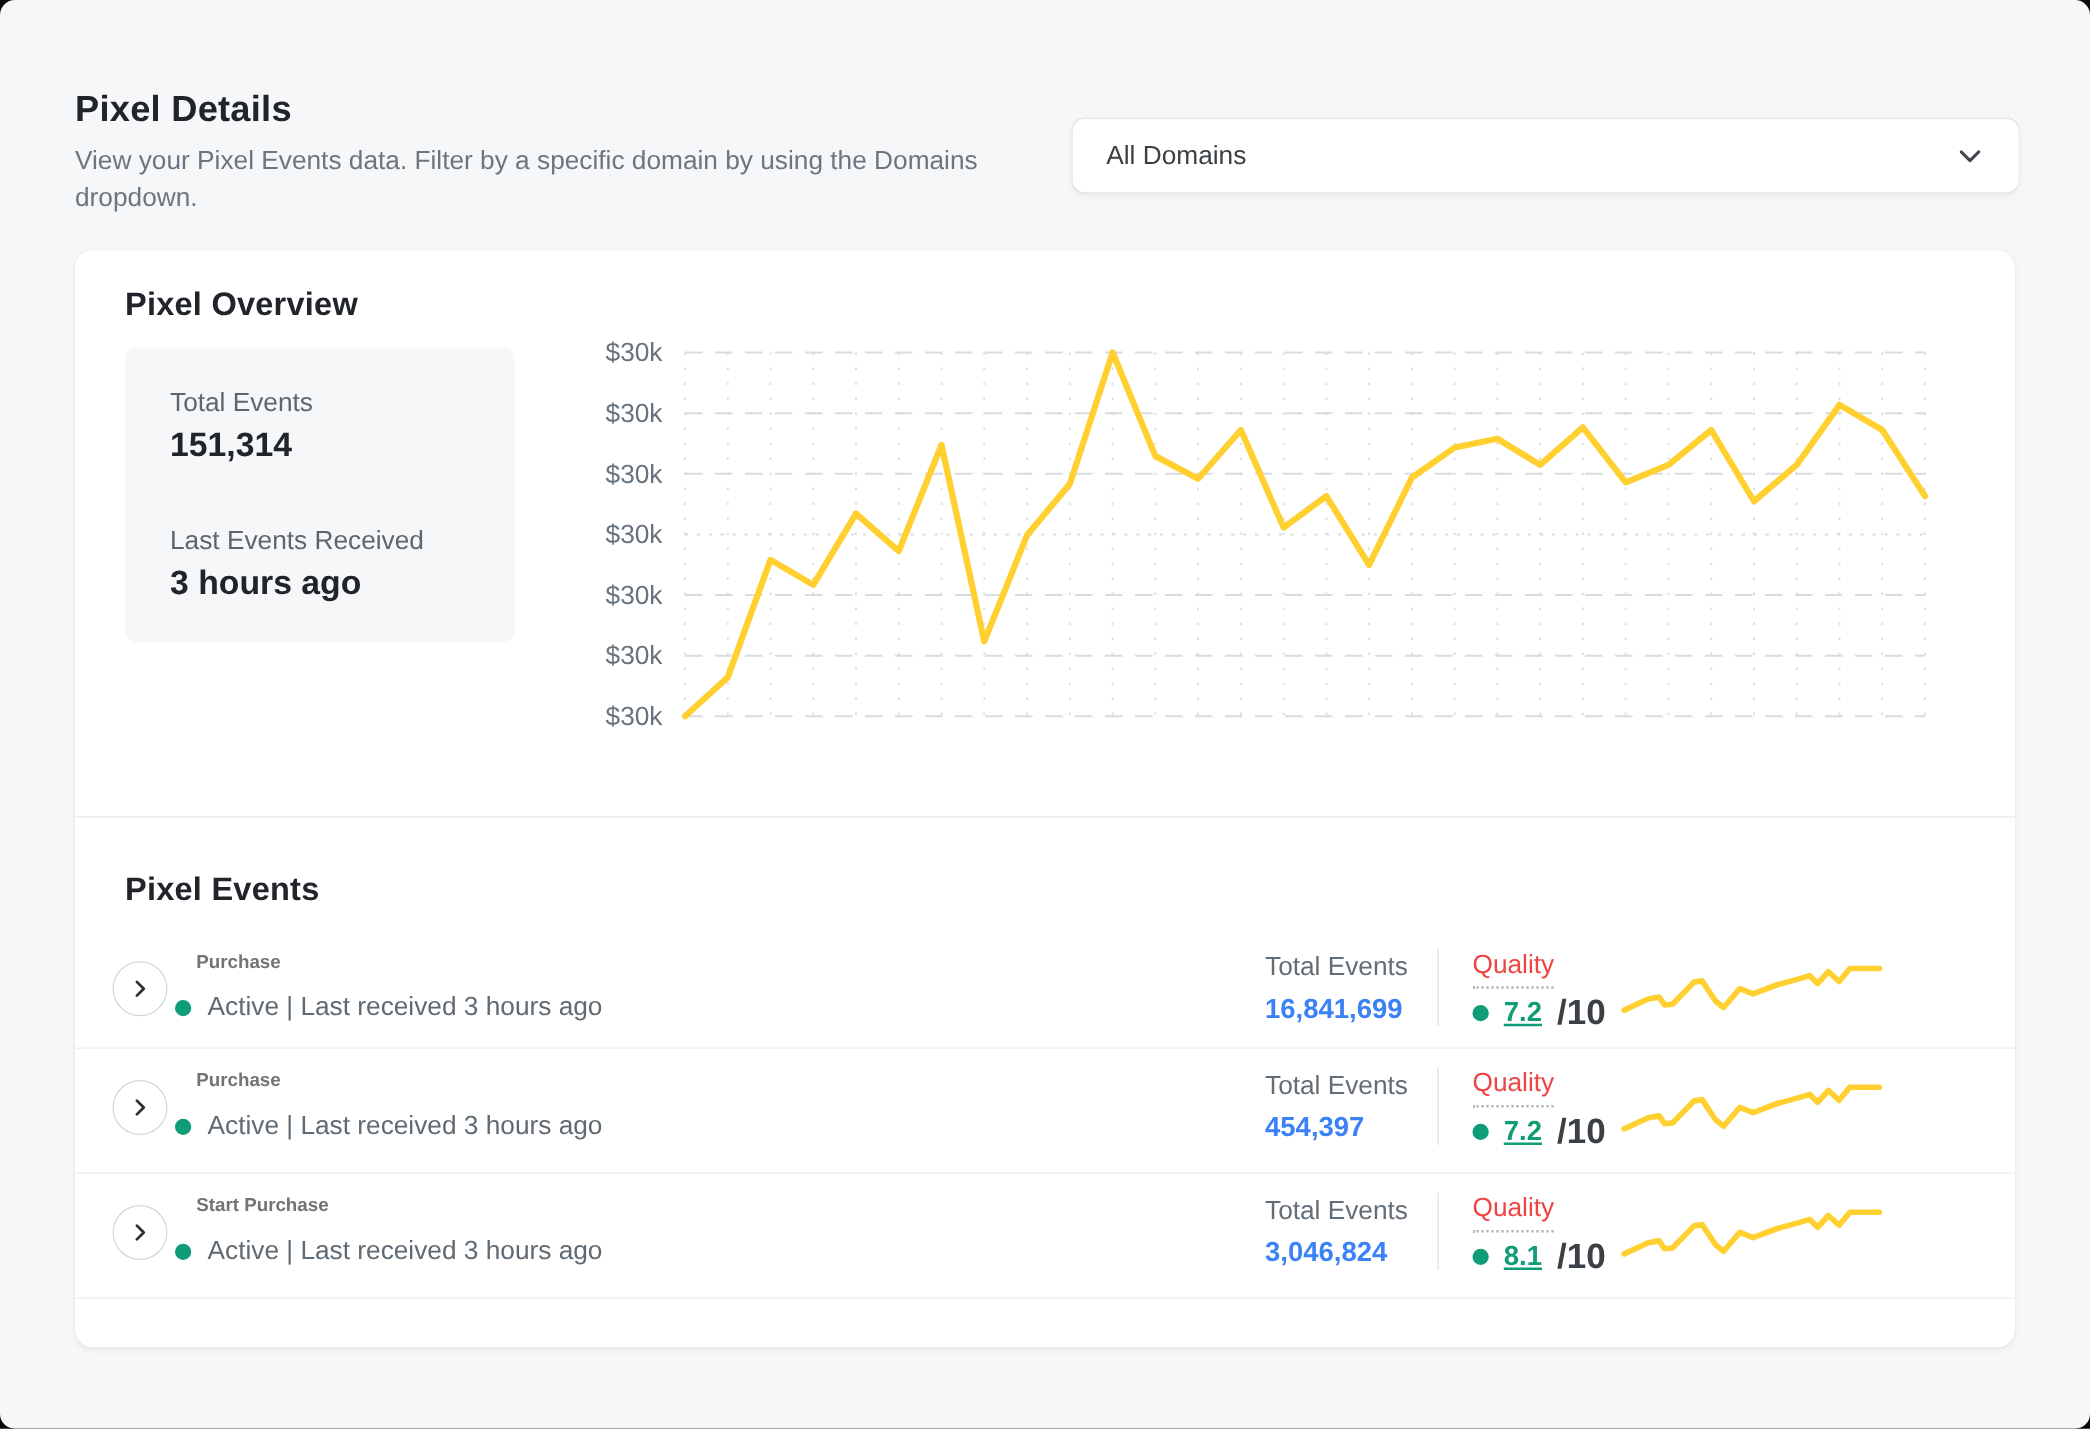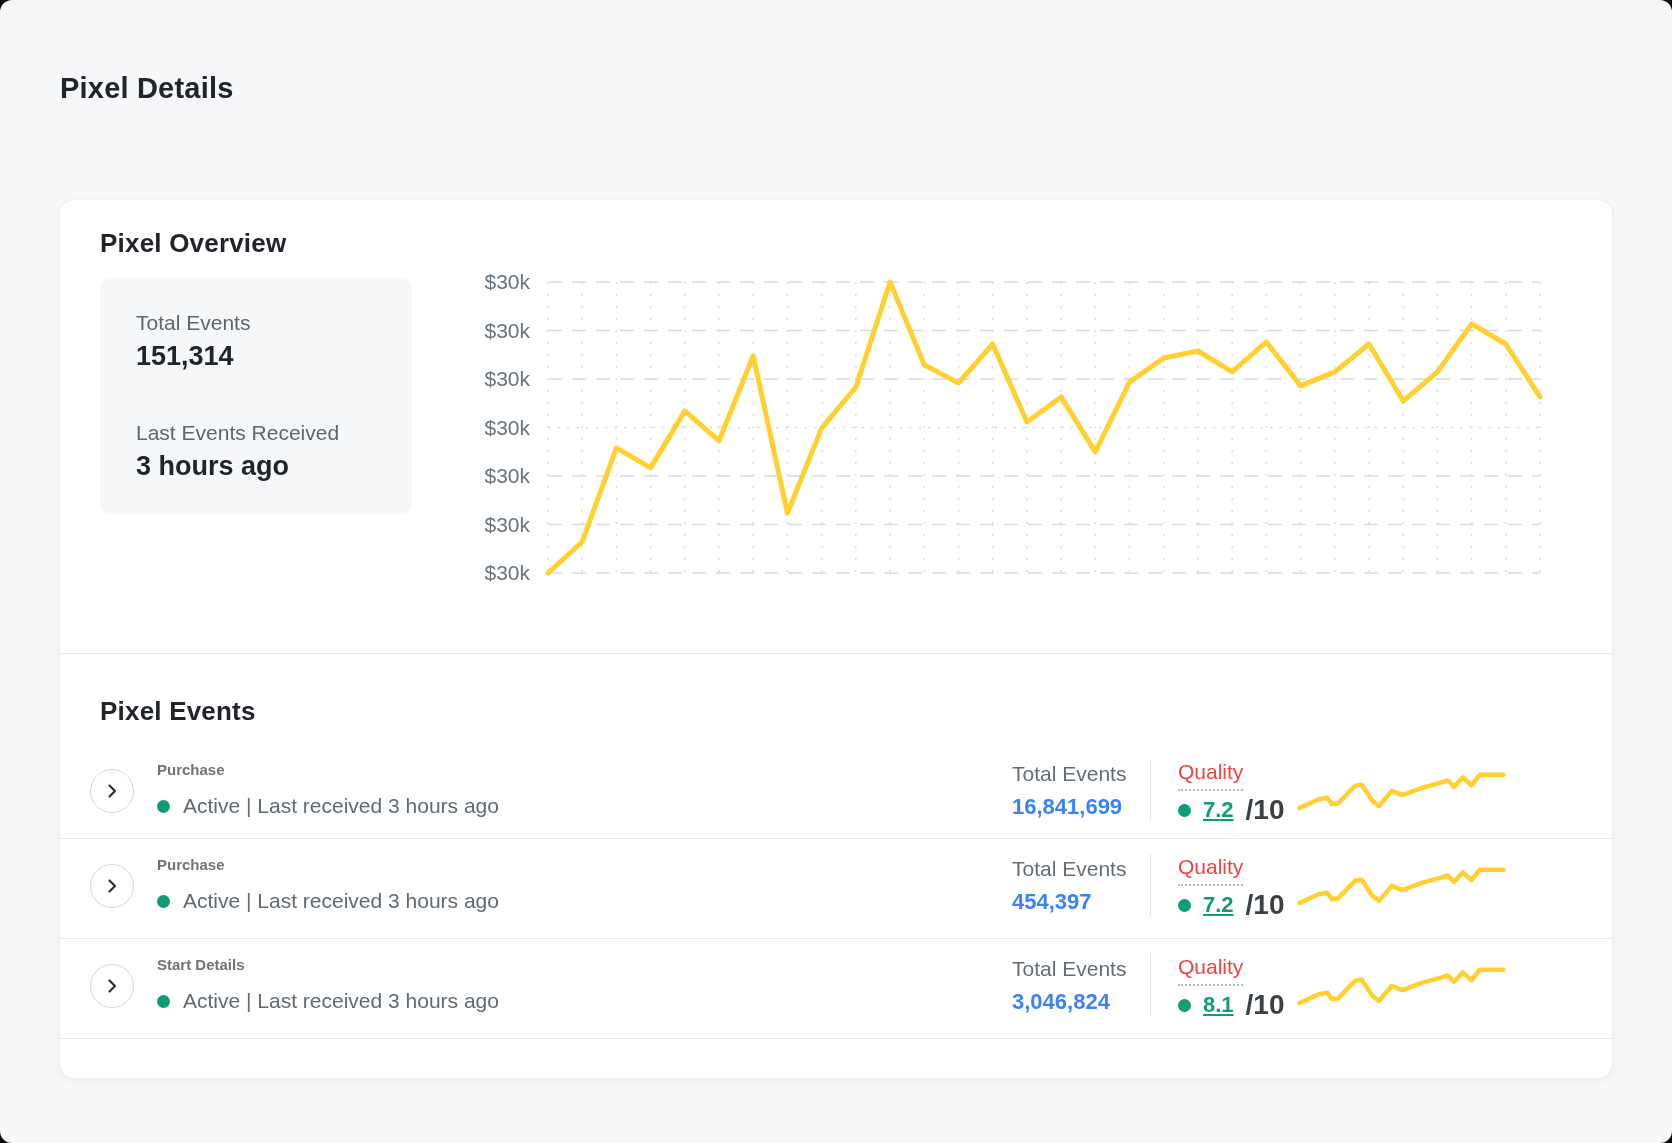"View your Pixel Events data." div.page-subtitle { html: none -> <div>View your Pixel Events data. Filter by a specific domain by using the Domains dropdown.</div> }
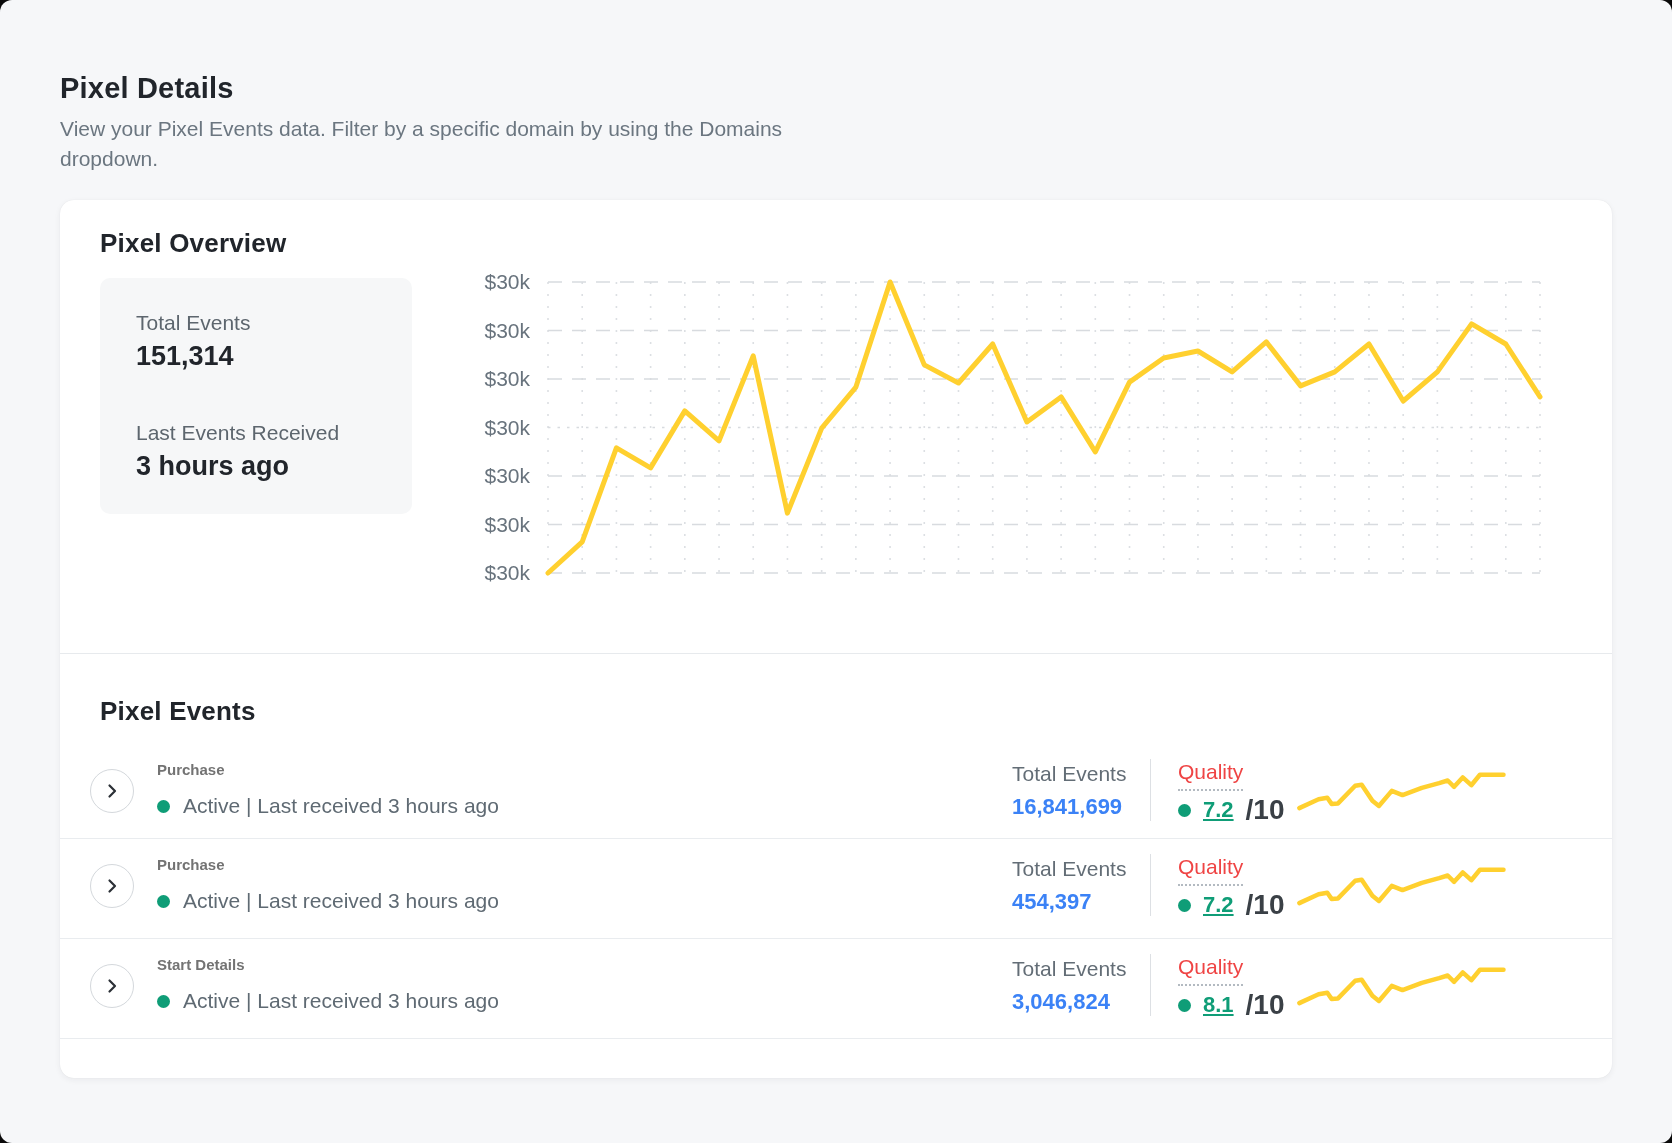"All Domains" div.domains-dropdown { html: none -> <div> <span>All Domains</span> <svg> <polyline></polyline> </svg> </div> }
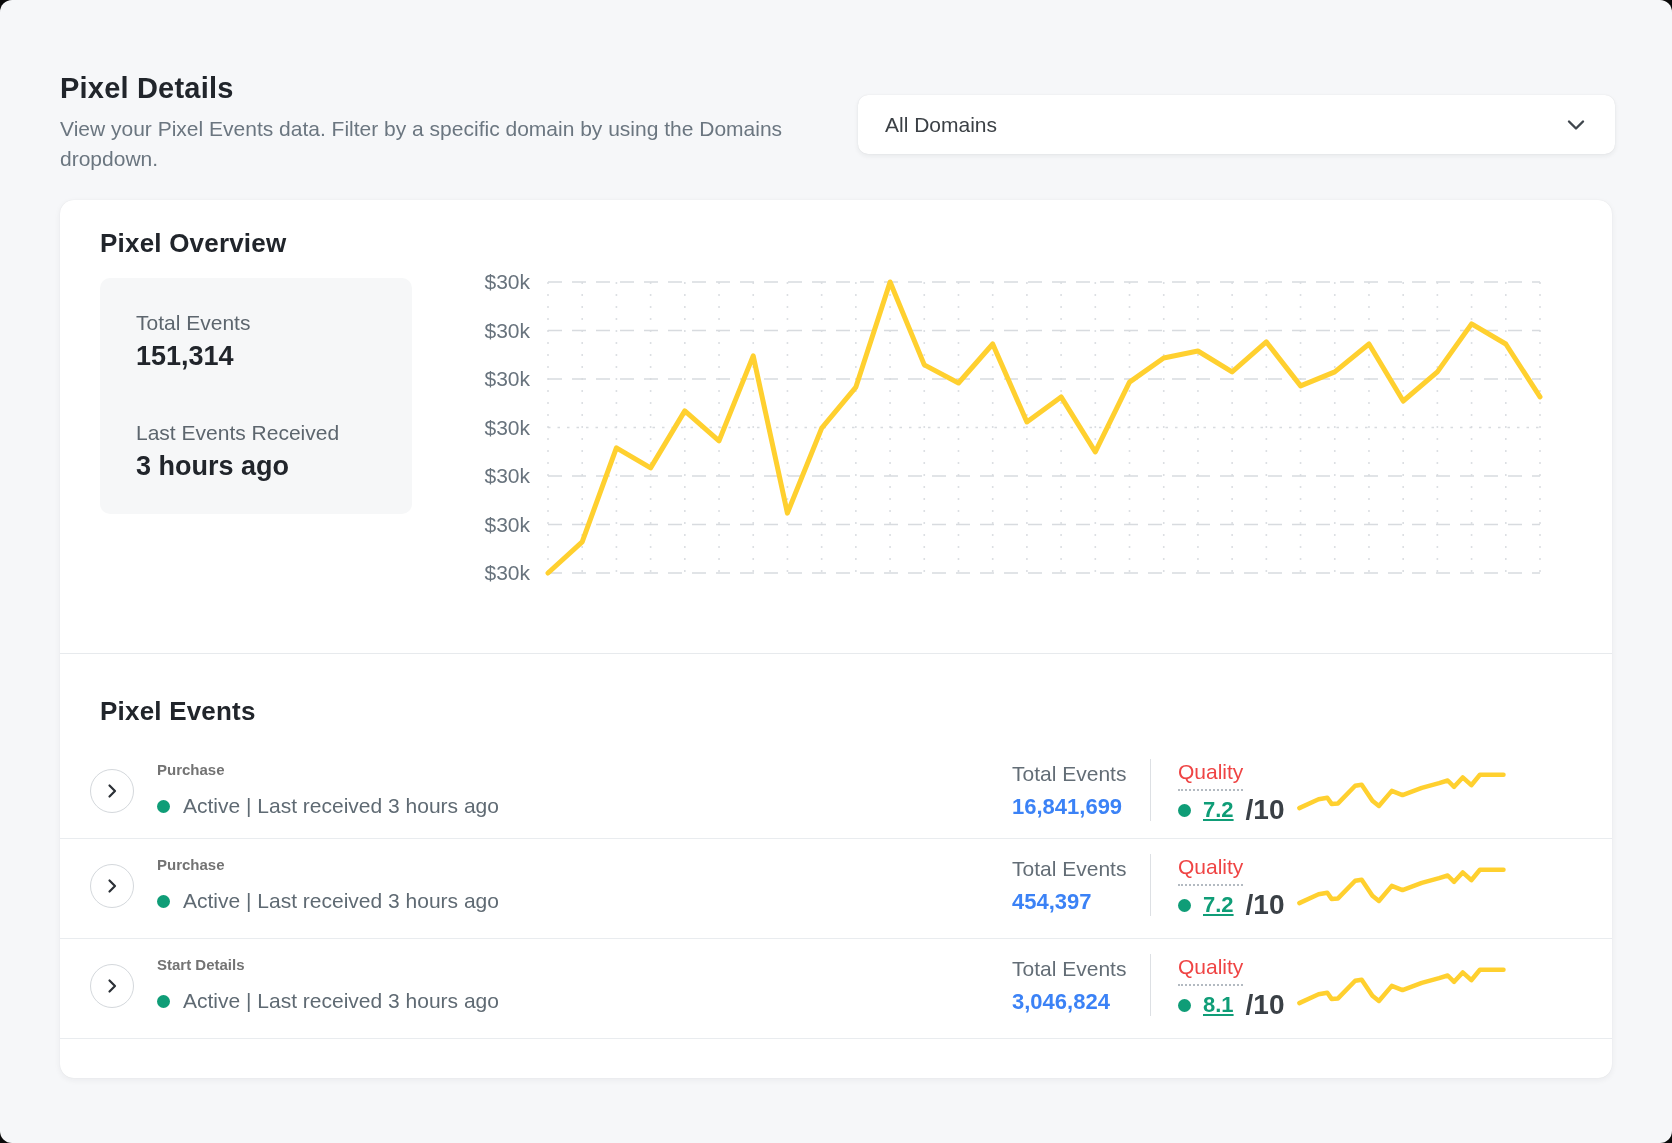"Active | Last received 3" .event-status { left: 97px -> 80px }
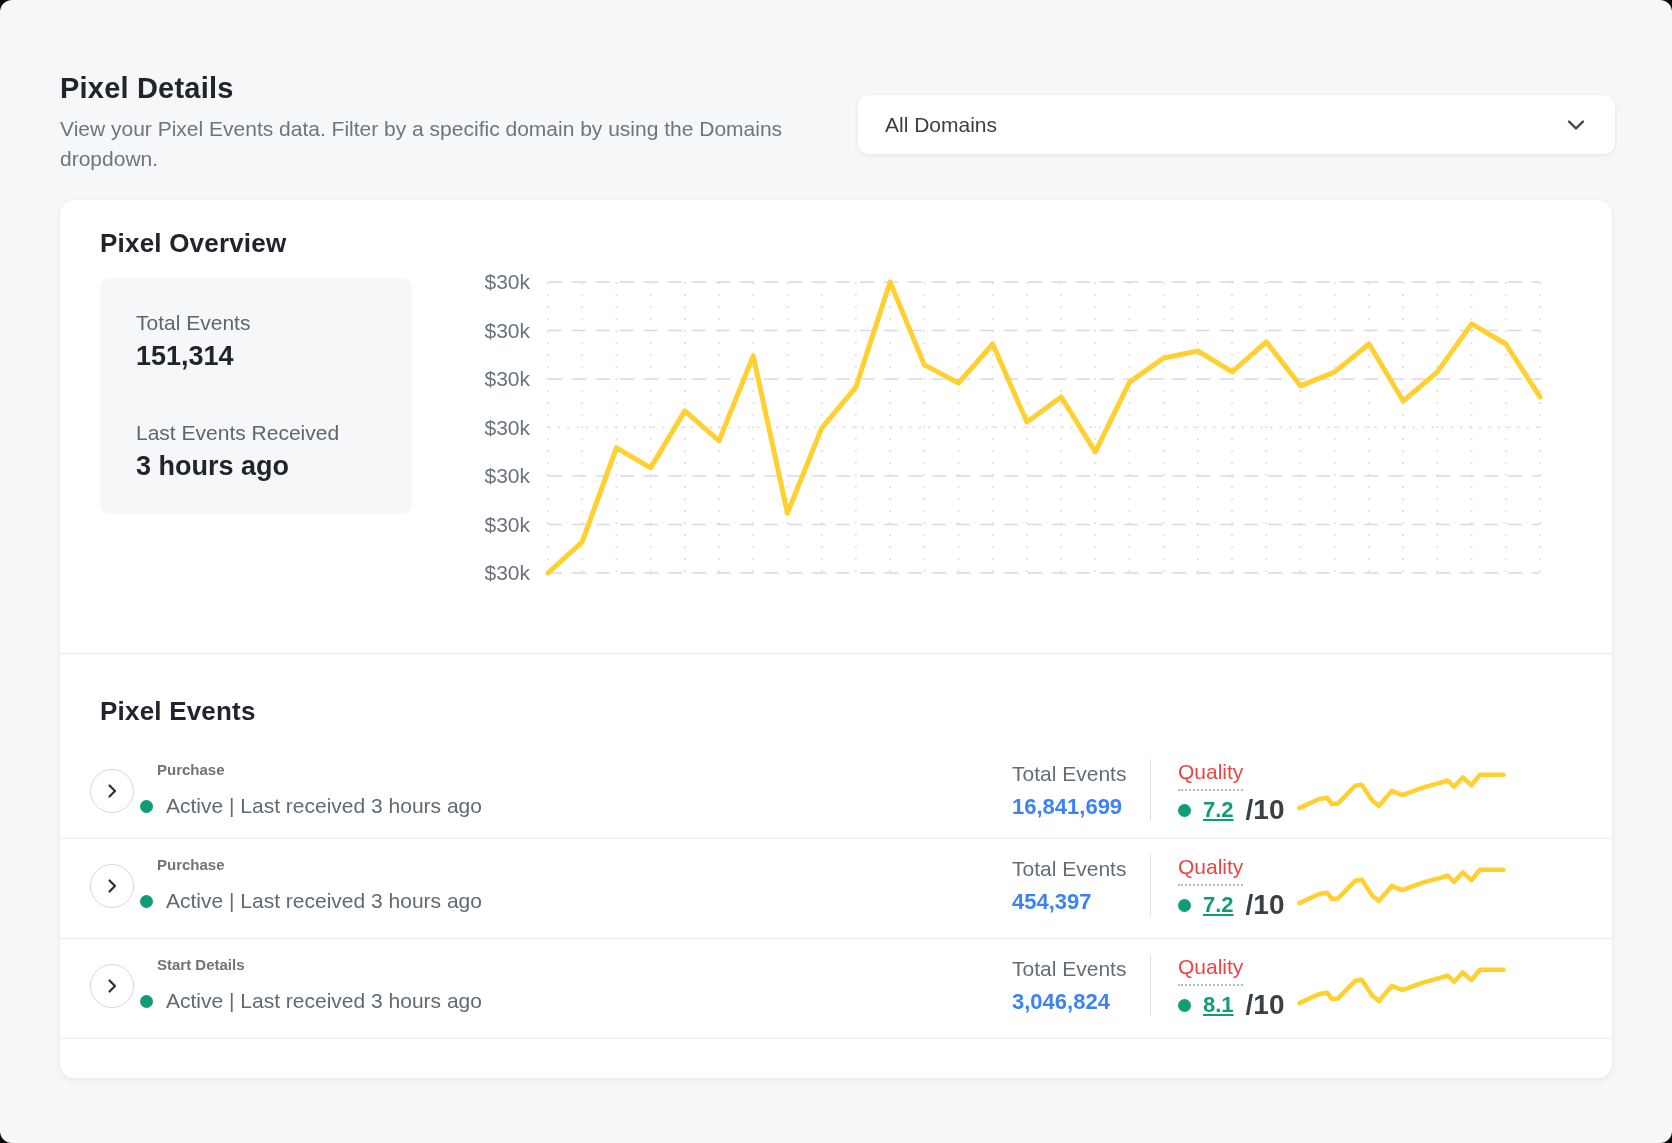"Start Details" div.event-name { text: Details -> Purchase }
